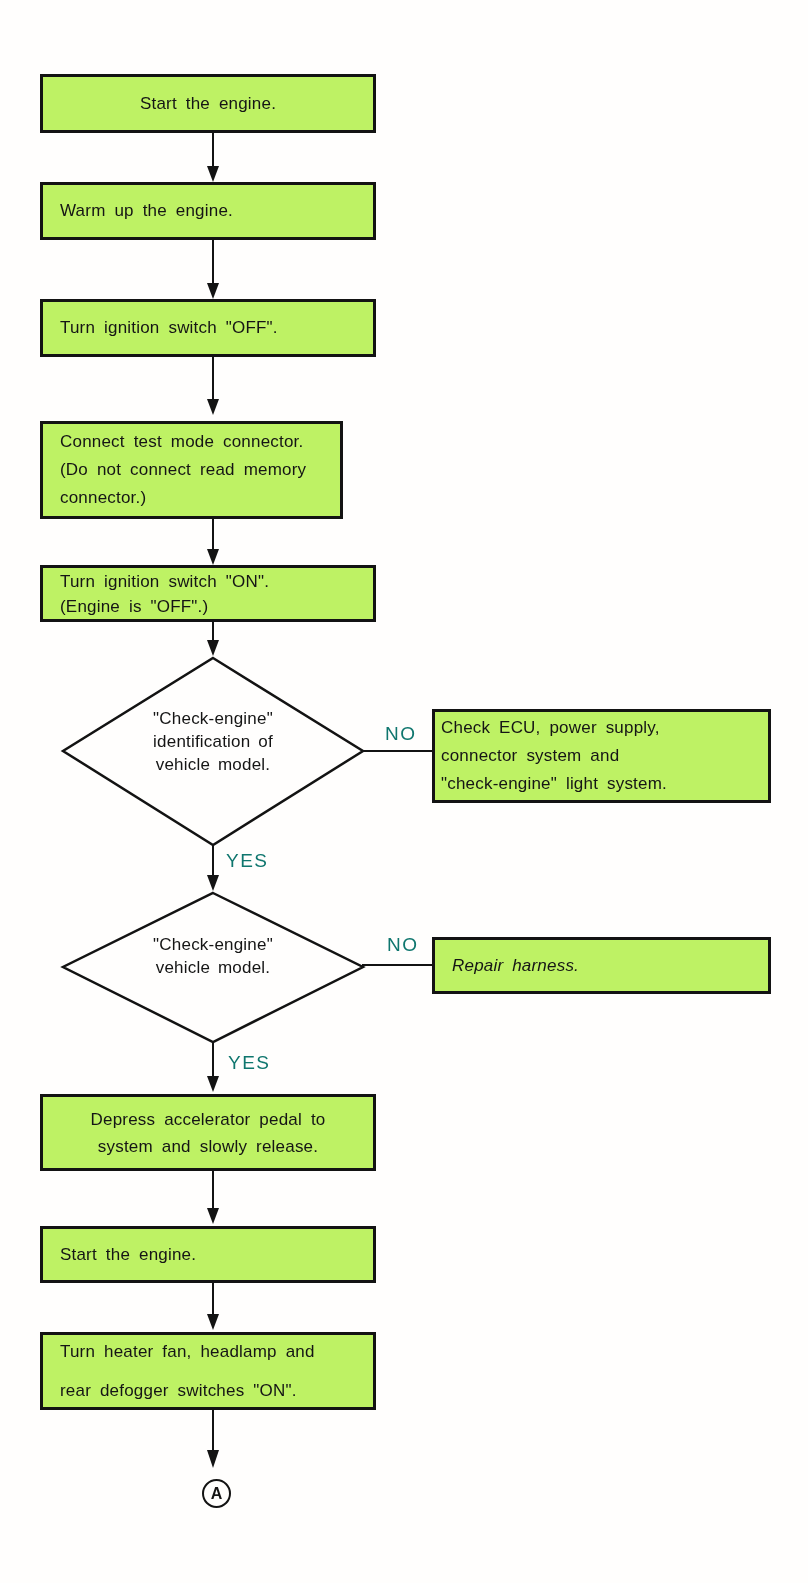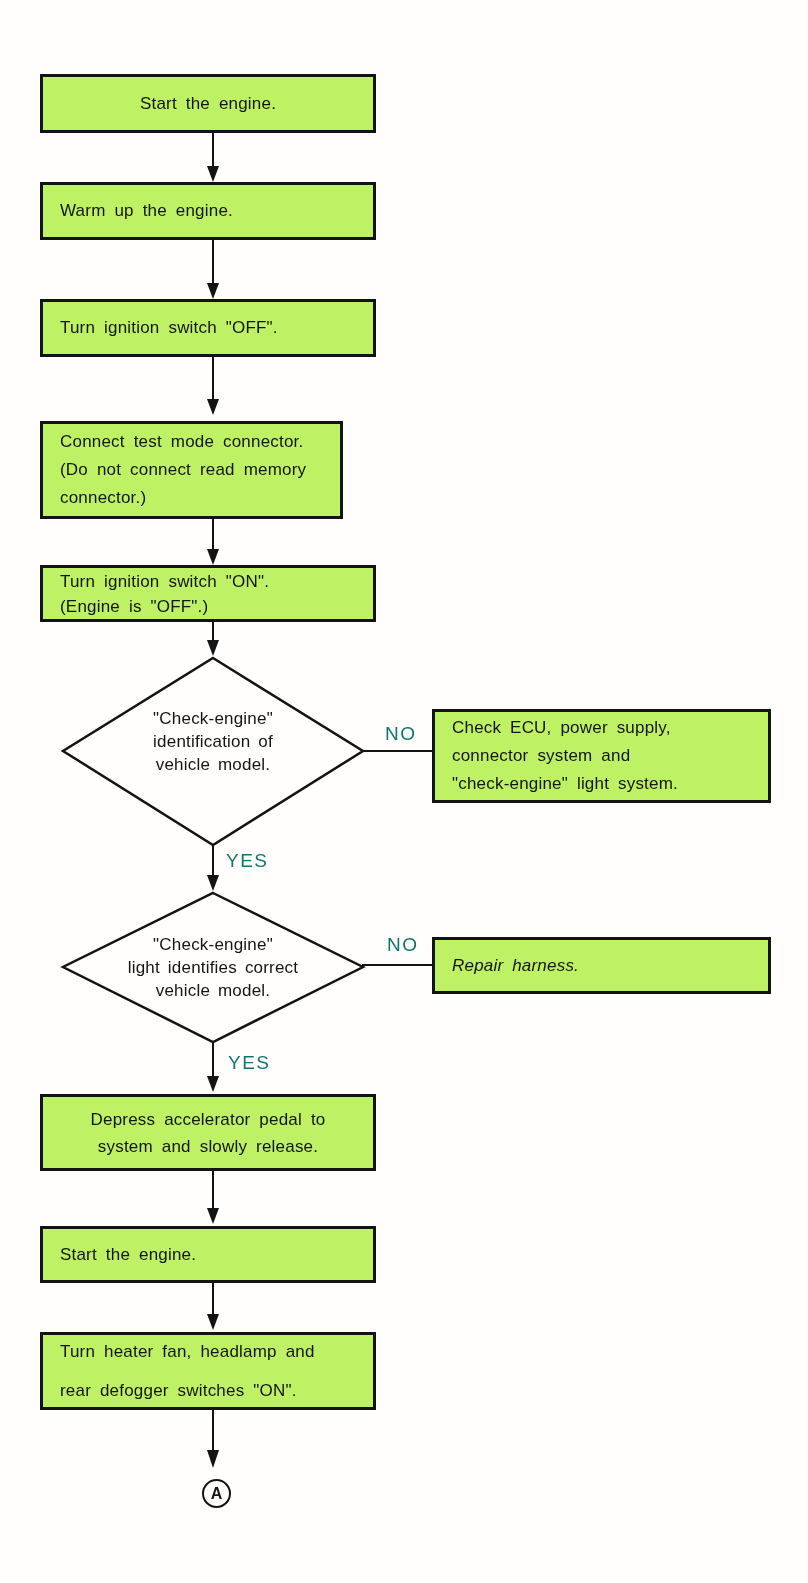"Check ECU, power supply," div.box { padding: 4px 17px -> 4px 6px }
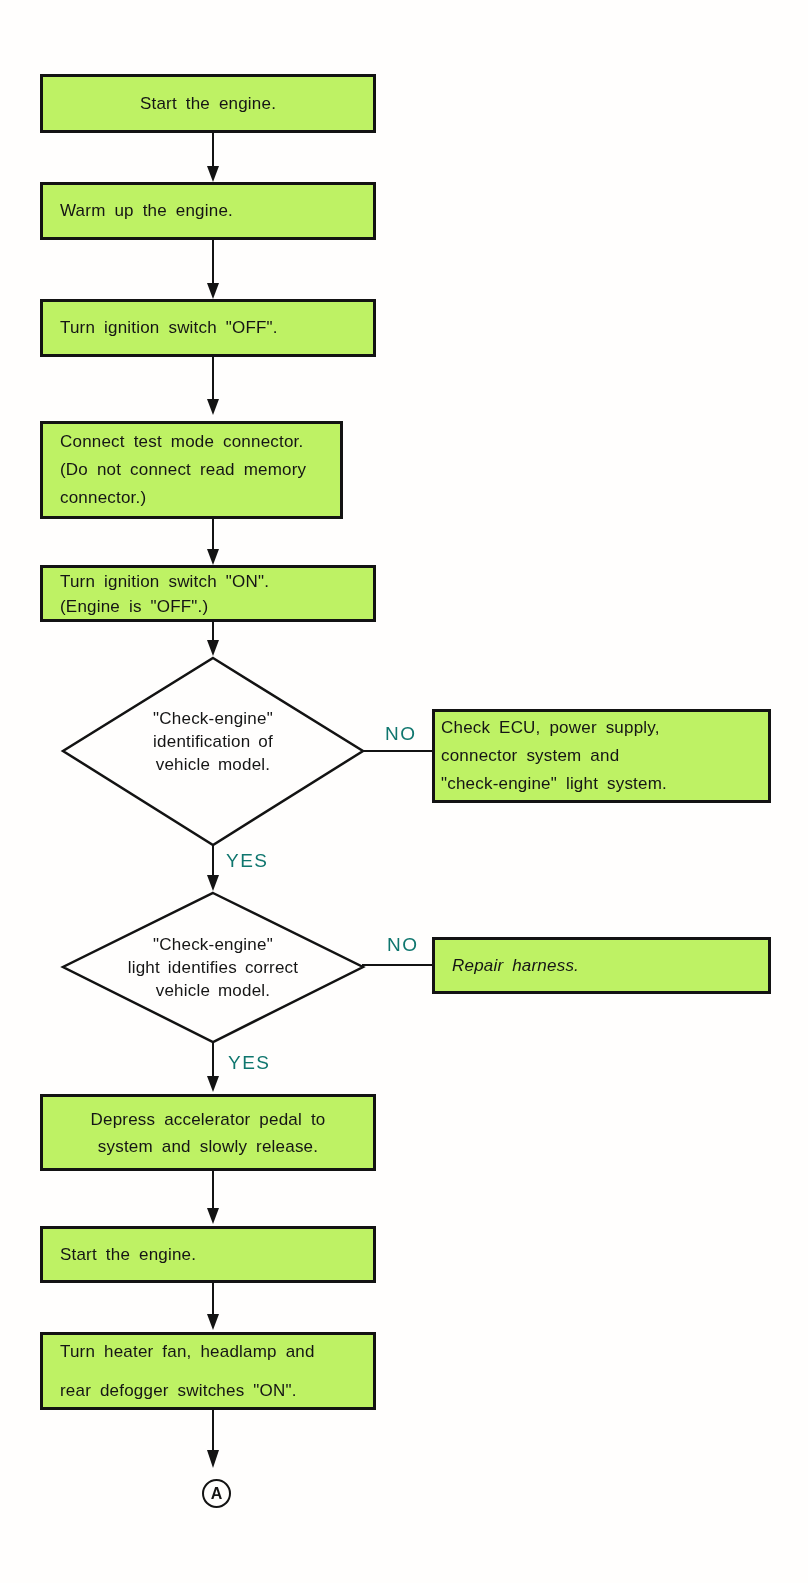"light identifies correct" span.line { html: <span>light identifies correct</span> -> none }
